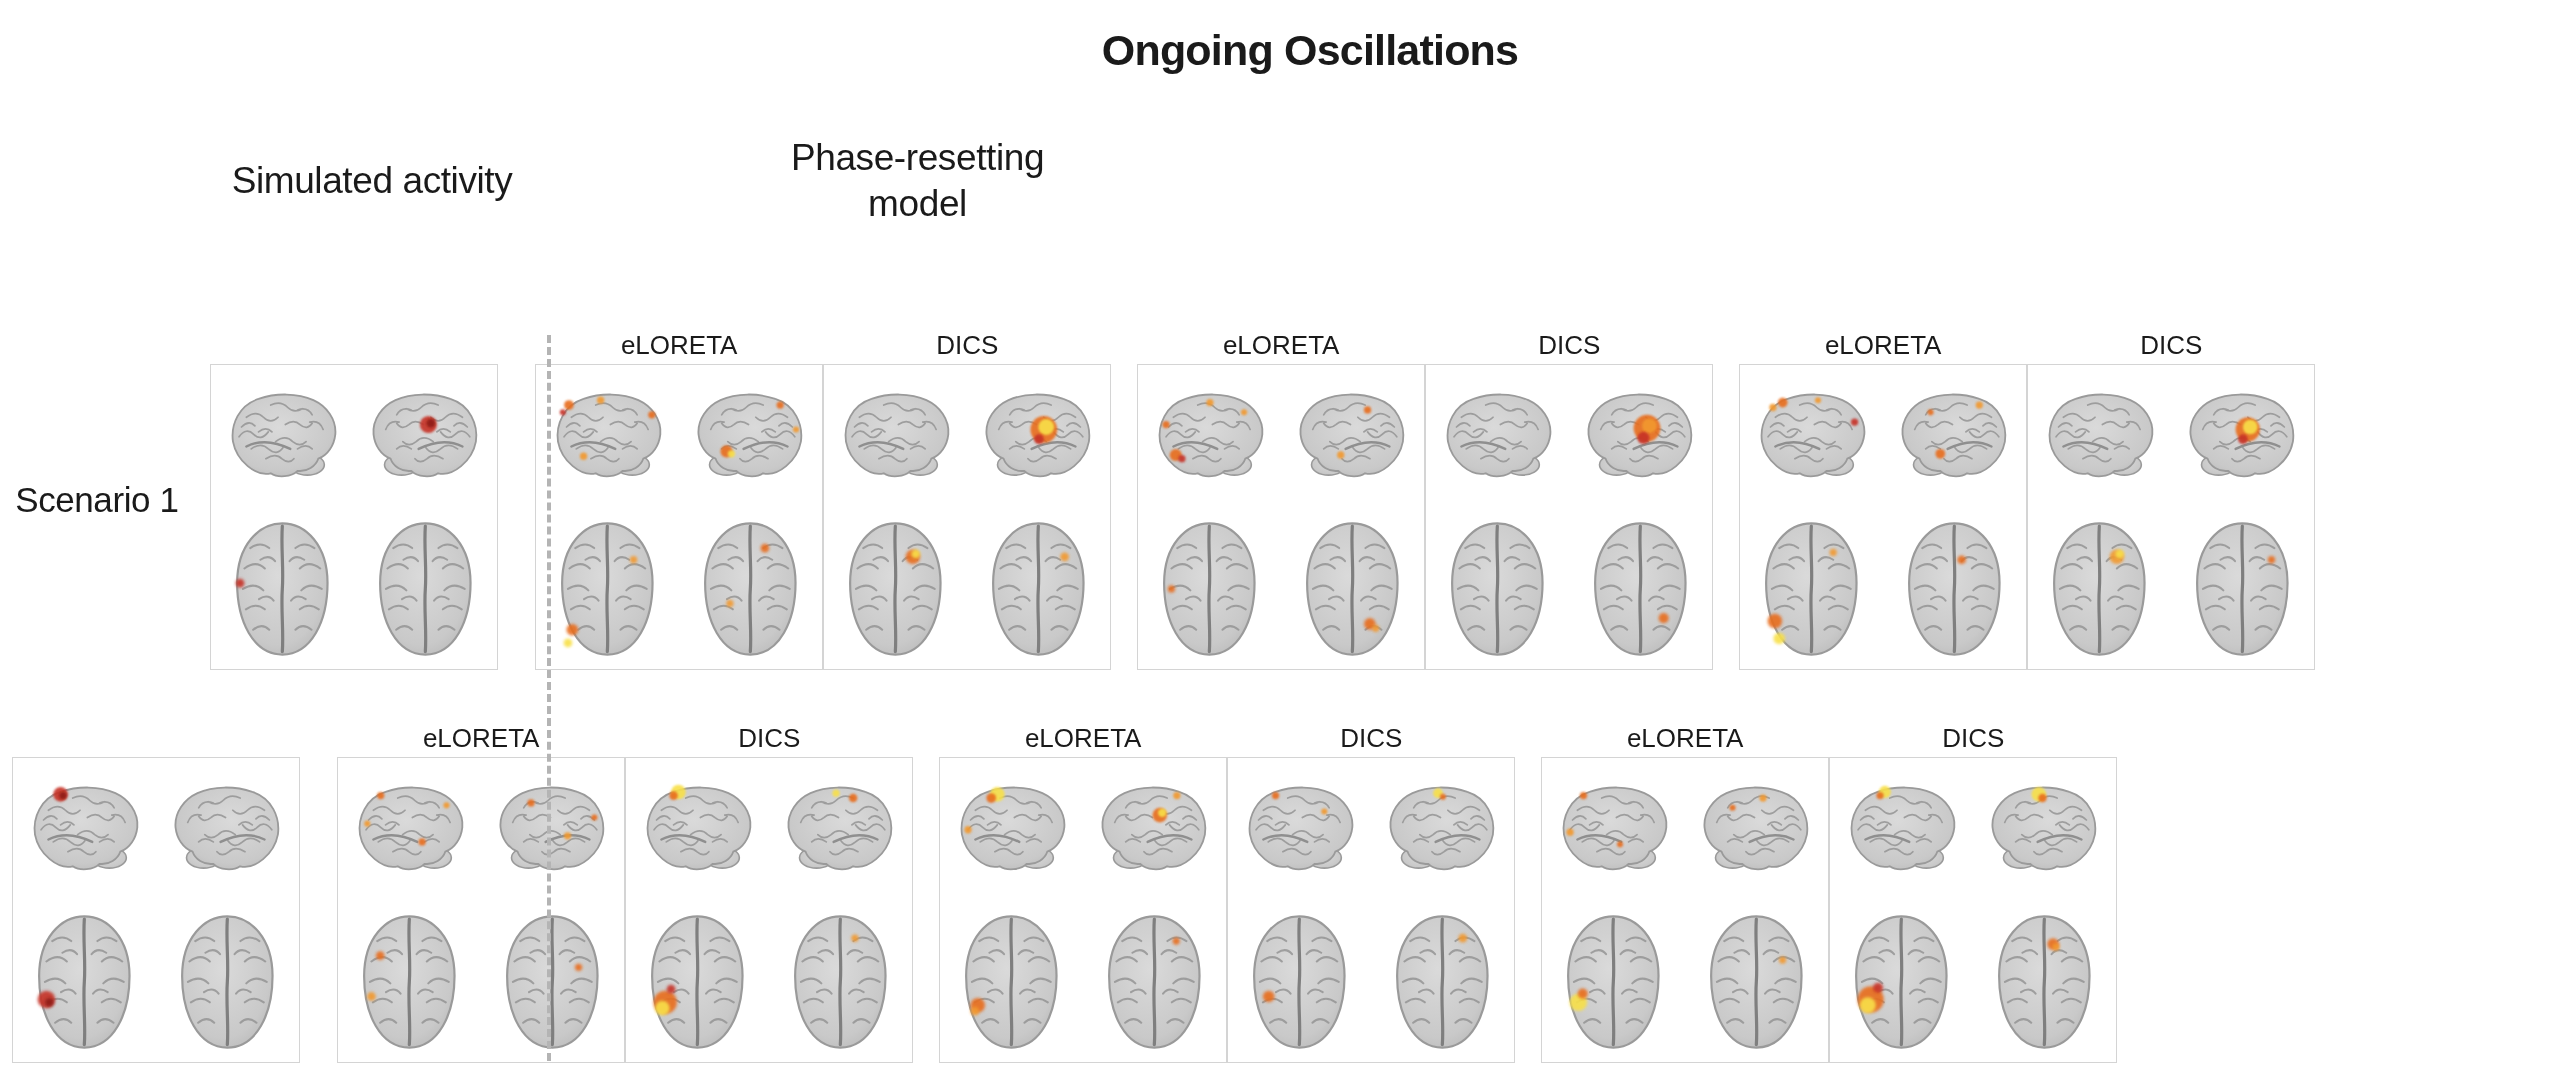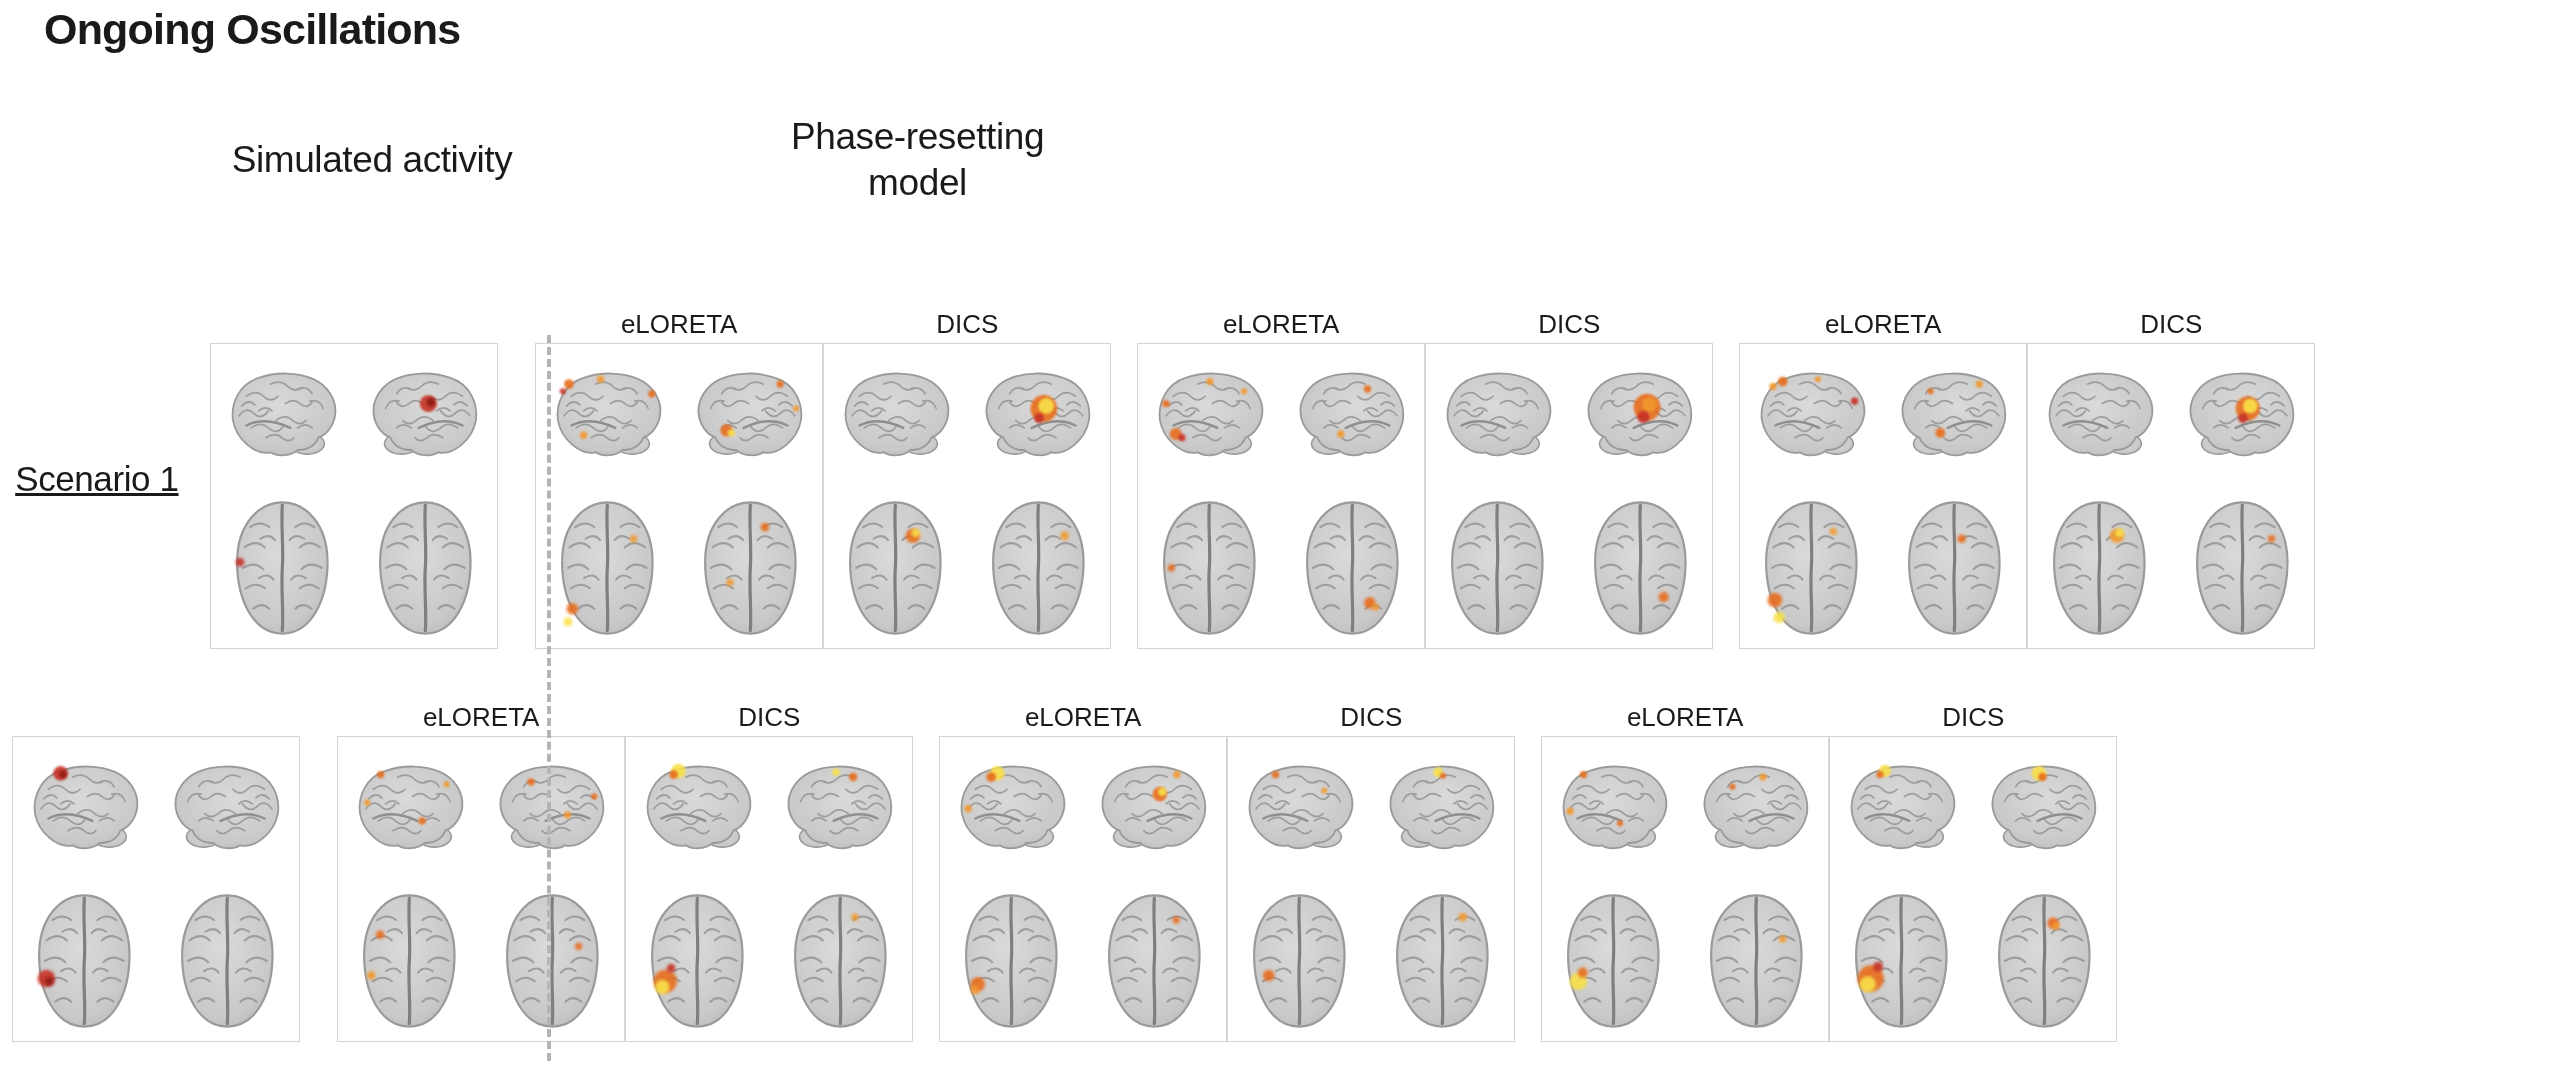"Ongoing Oscillations" .title { margin-top: 5px -> 26px; text-align: none -> center }
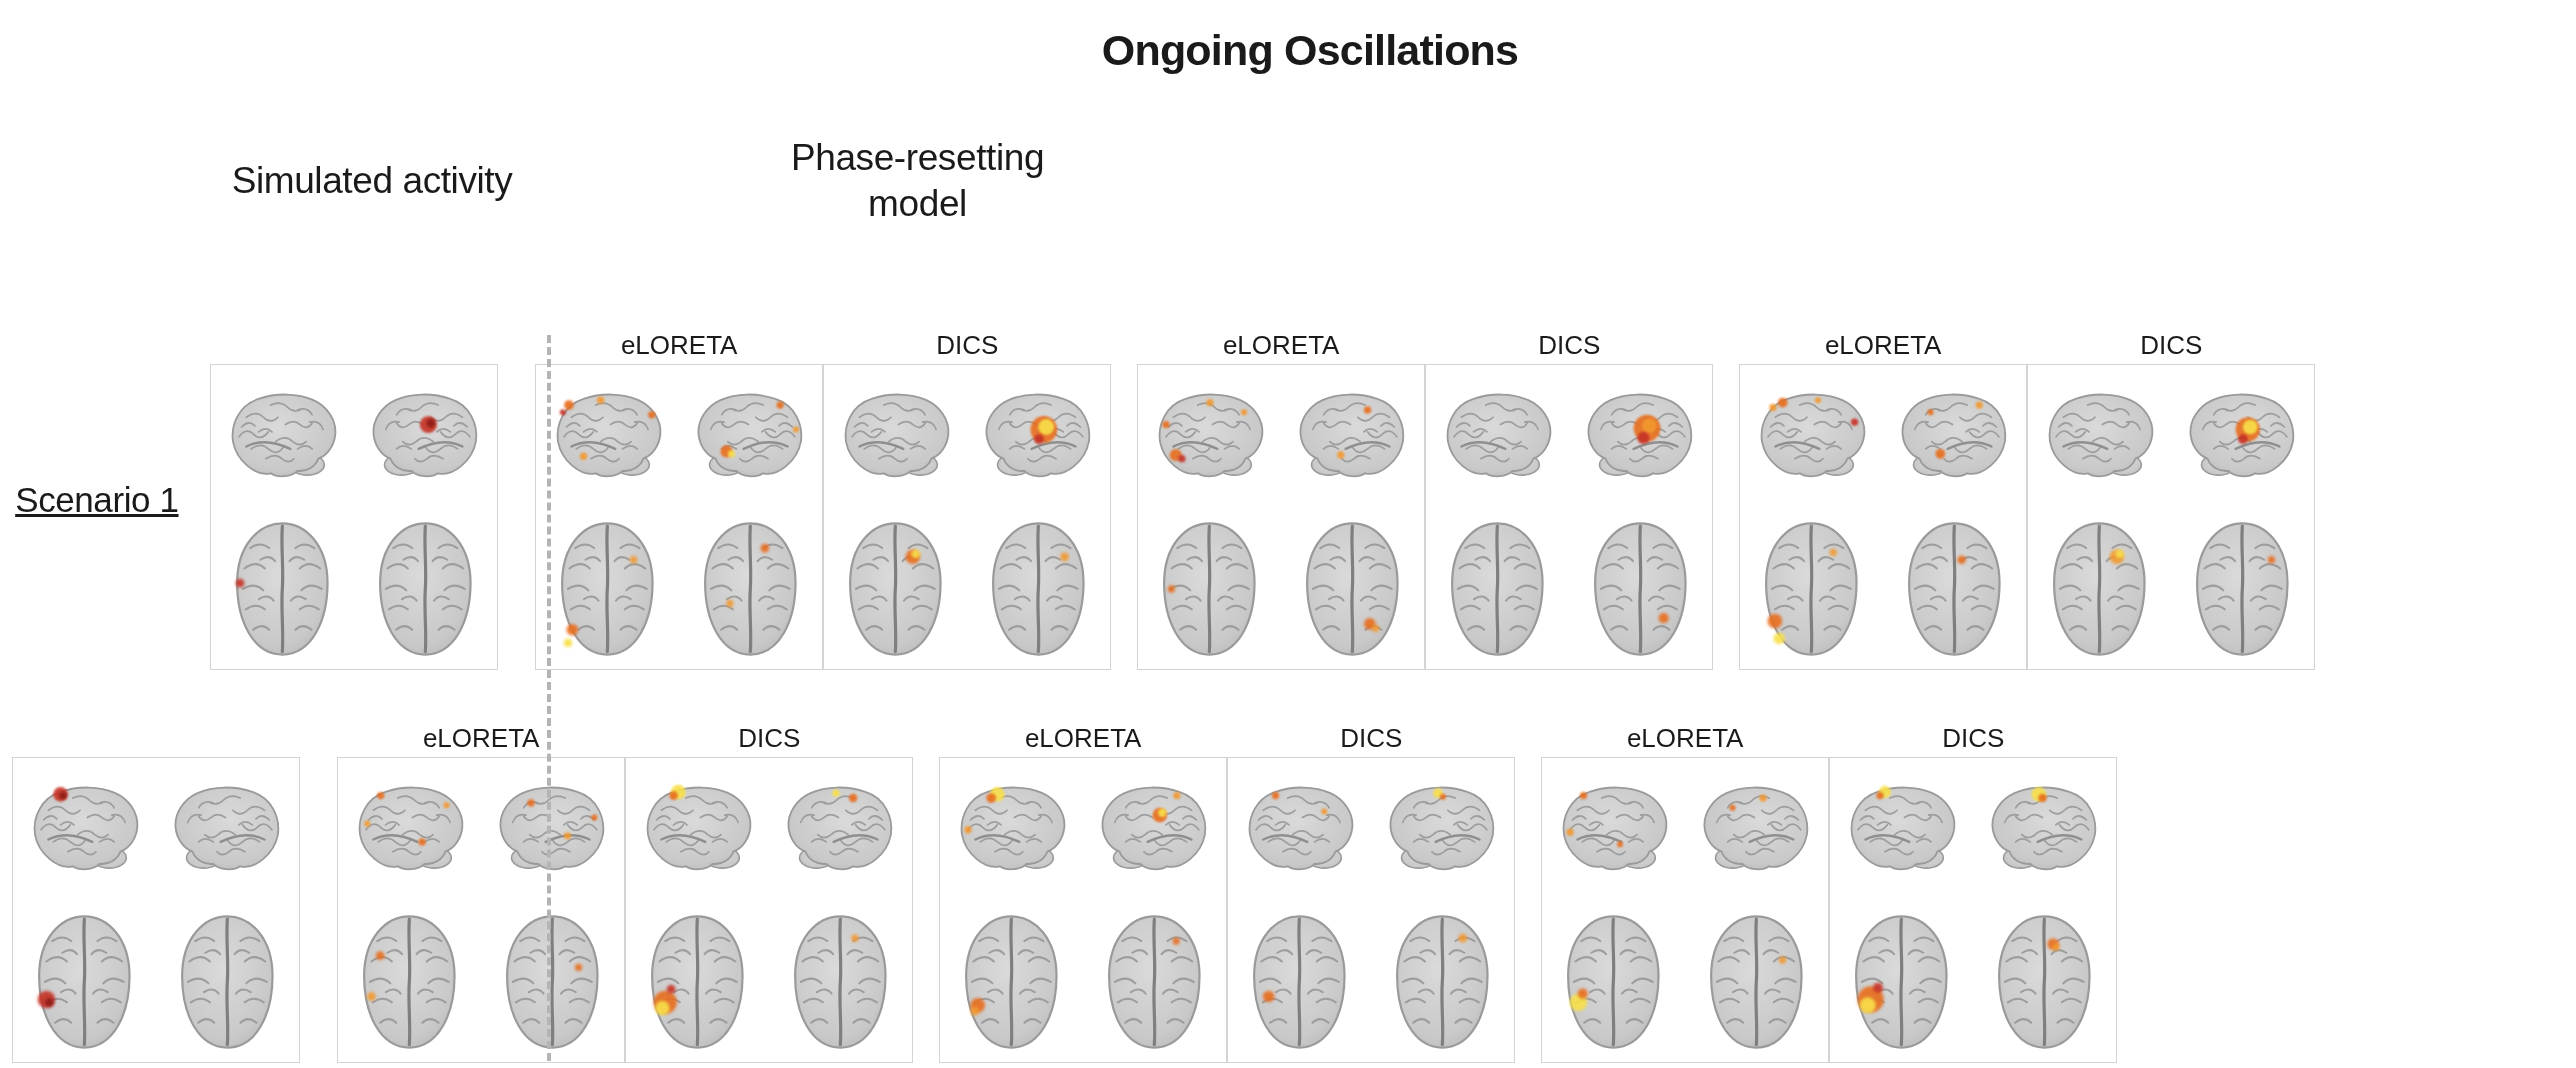"Scenario 1" .row-label { text-decoration: underline -> none }
